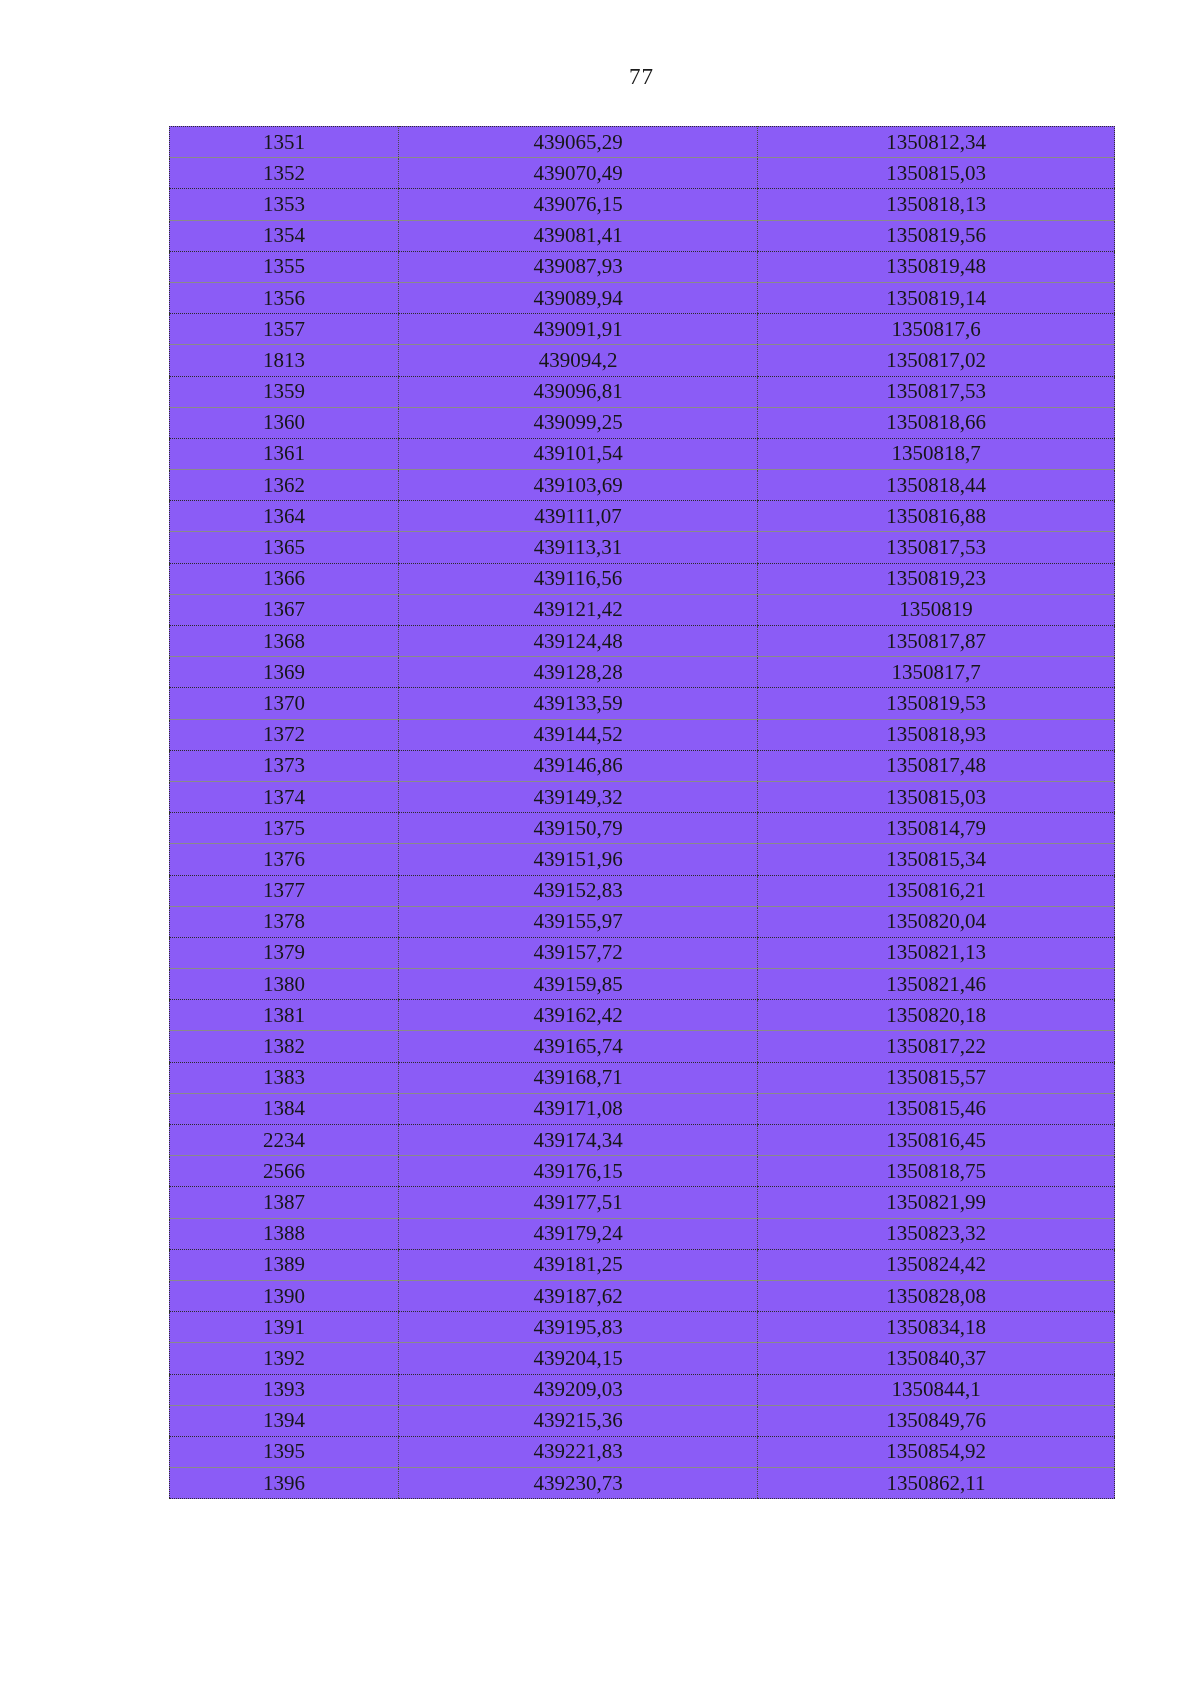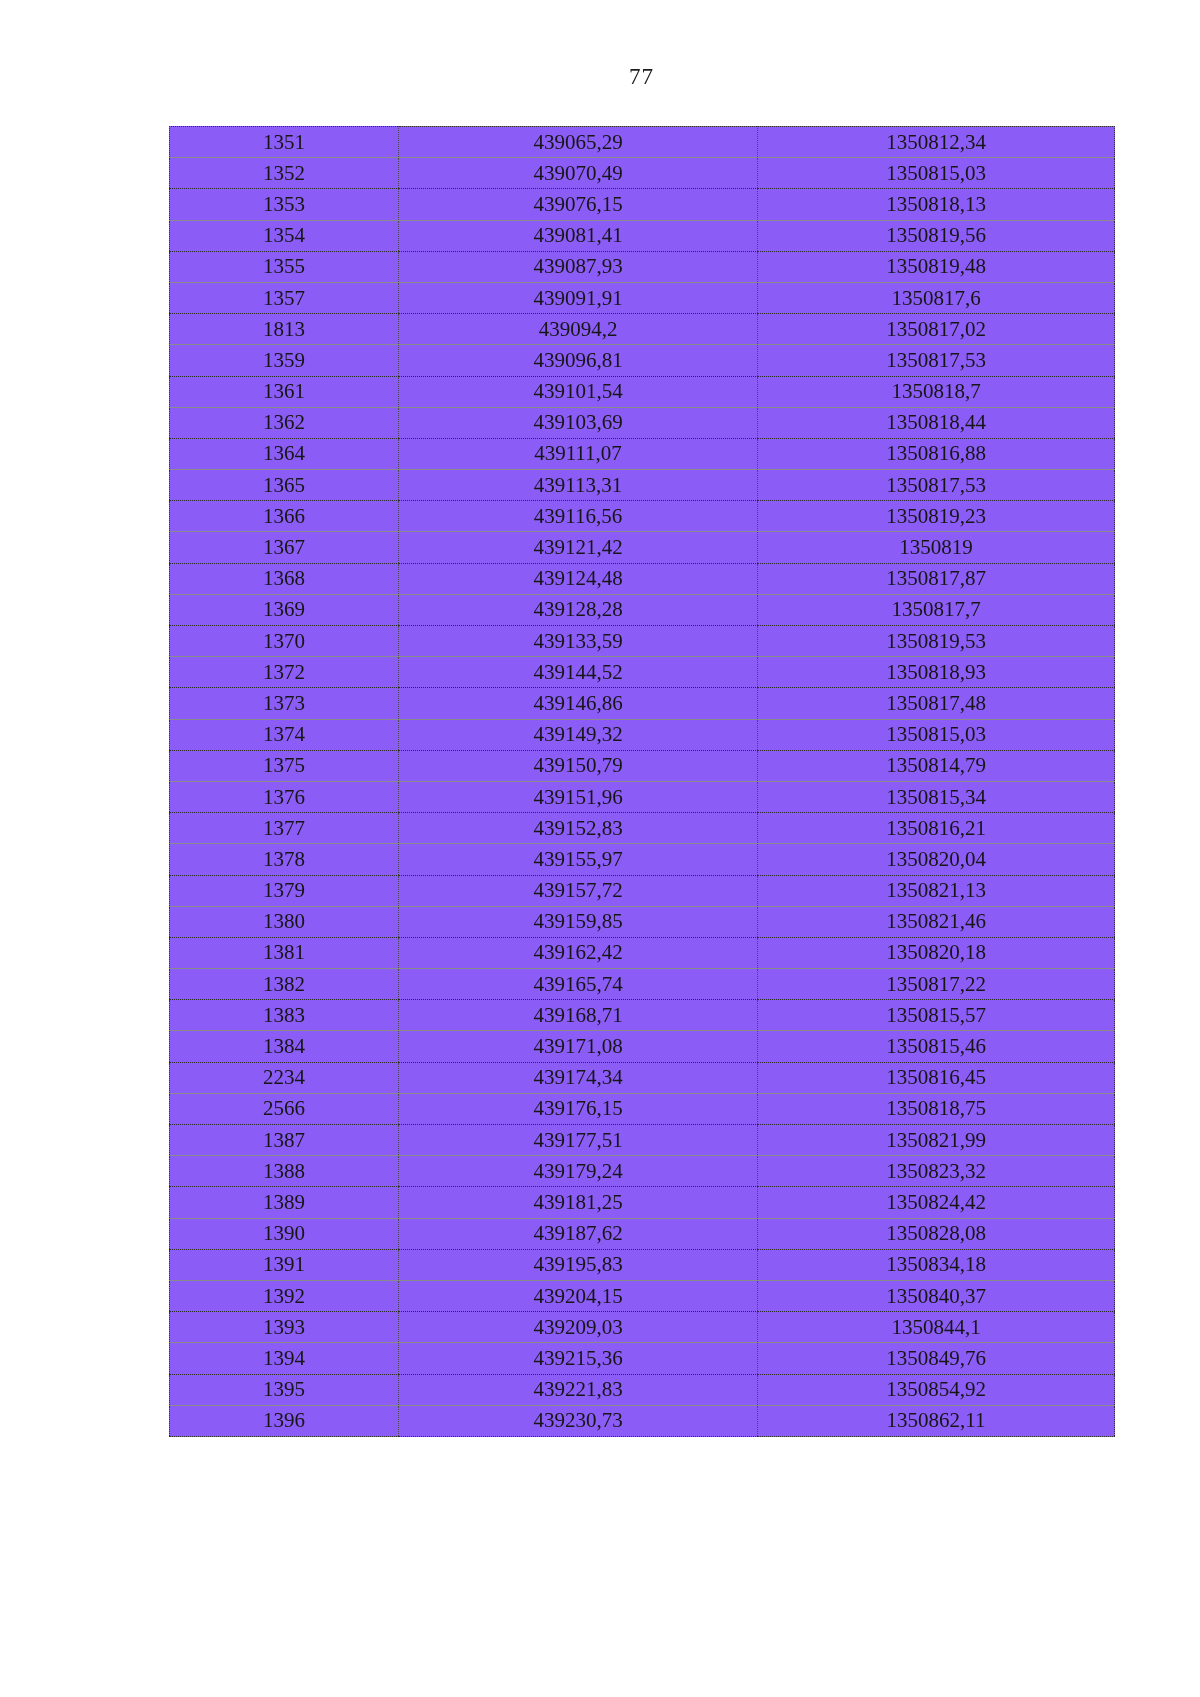"1356" tr { html: none -> <tr> <td>1356</td> <td>439089,94</td> <td>1350819,14</td> </tr> }
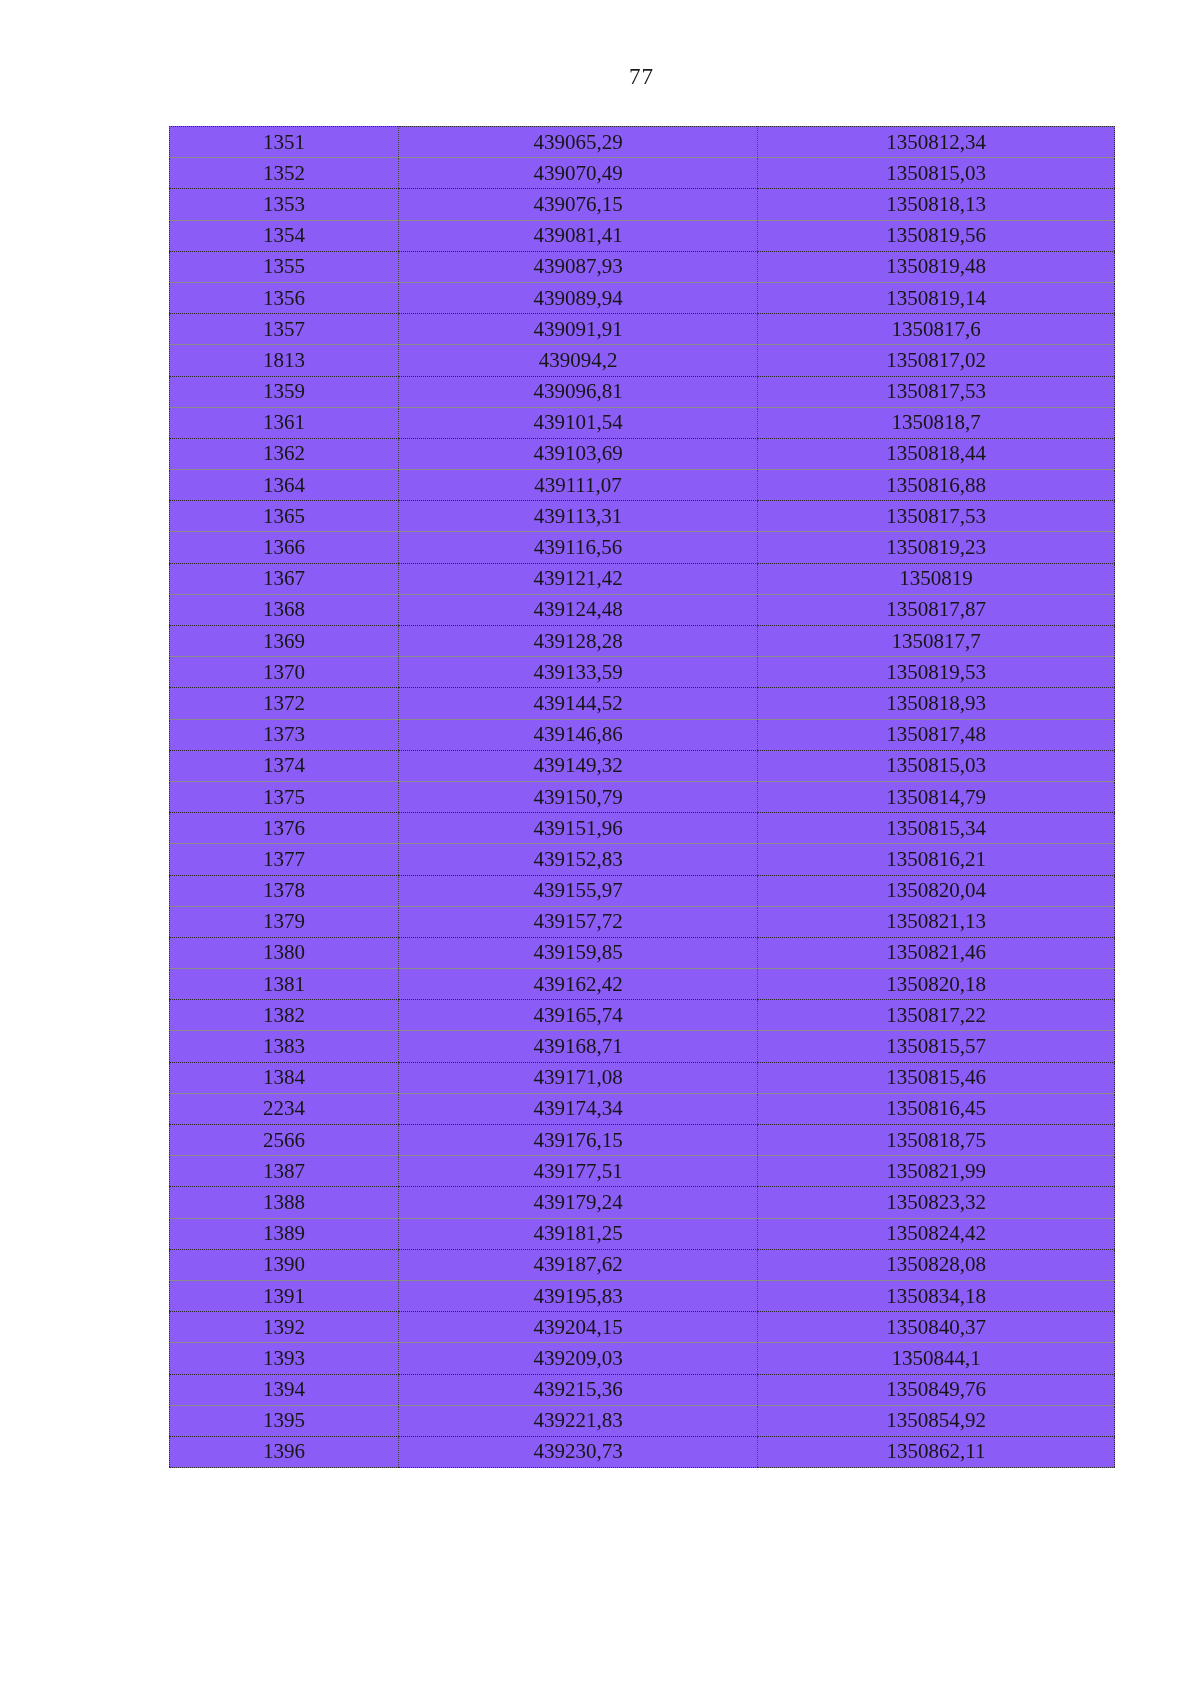"1360" tr { html: none -> <tr> <td>1360</td> <td>439099,25</td> <td>1350818,66</td> </tr> }
